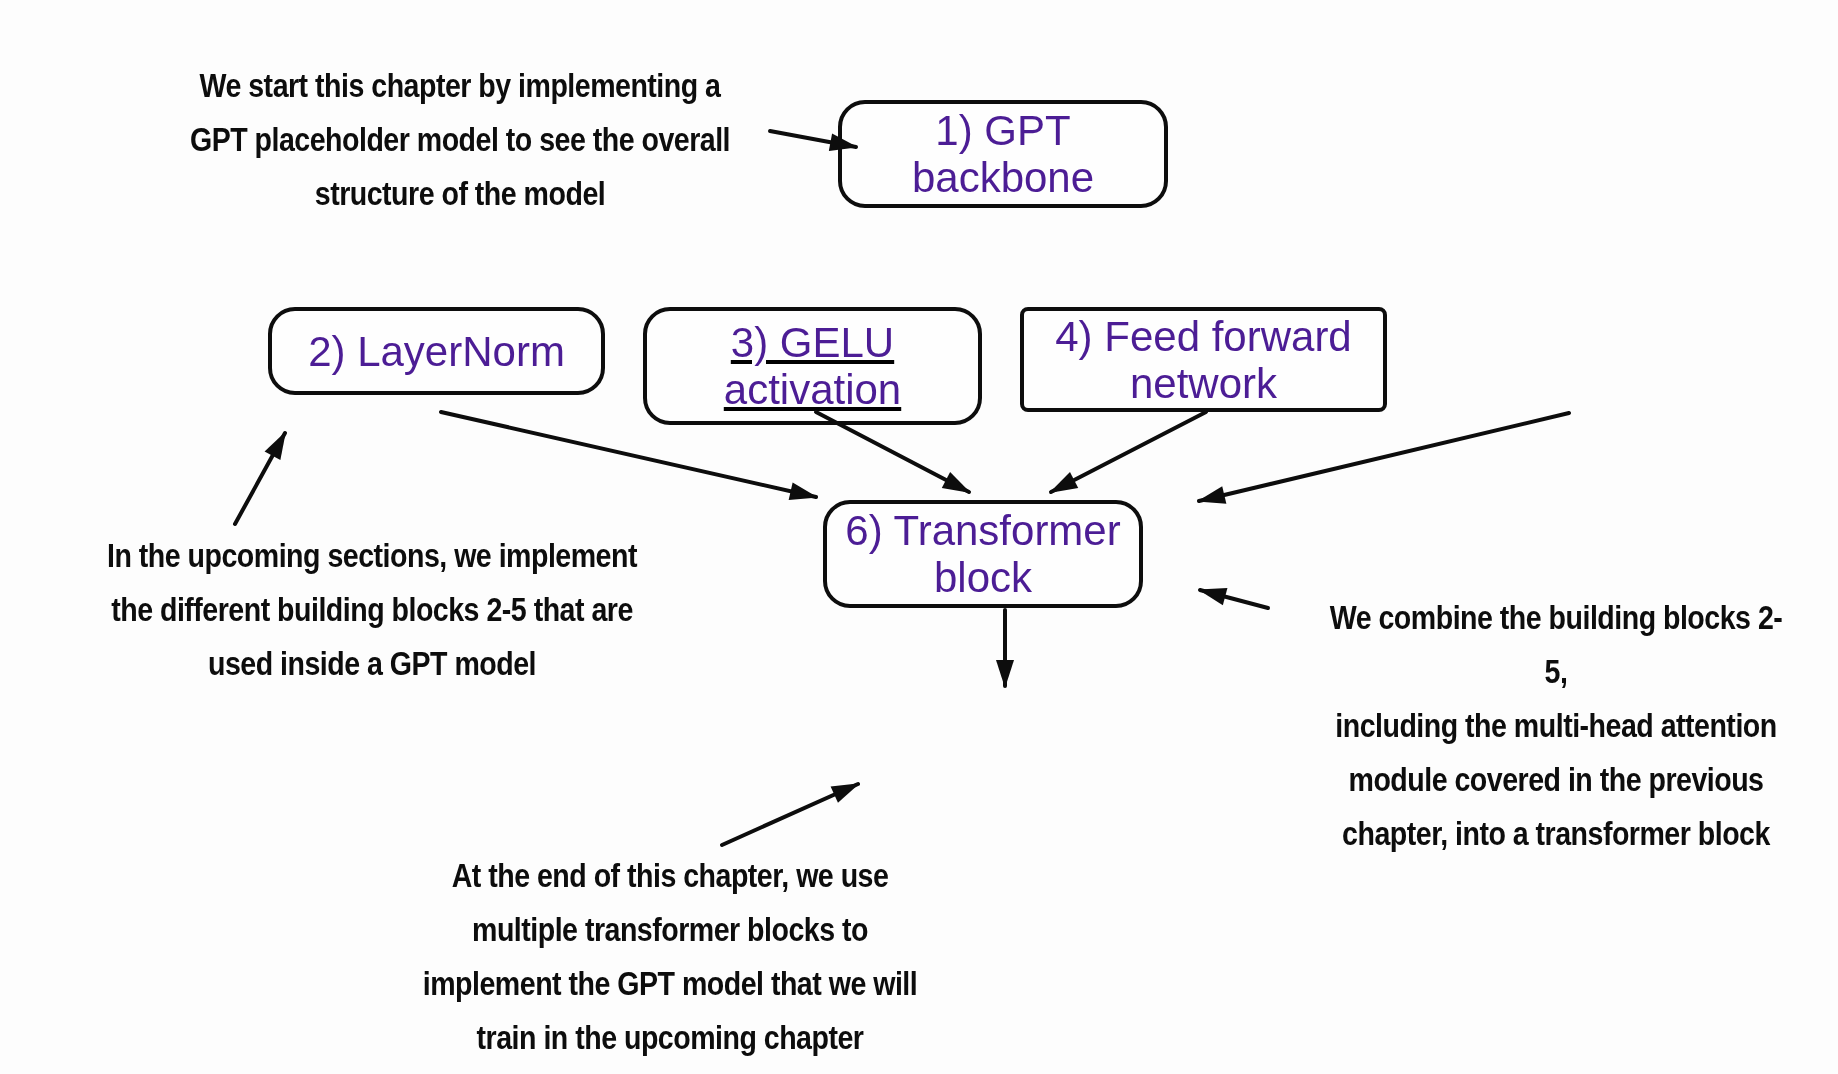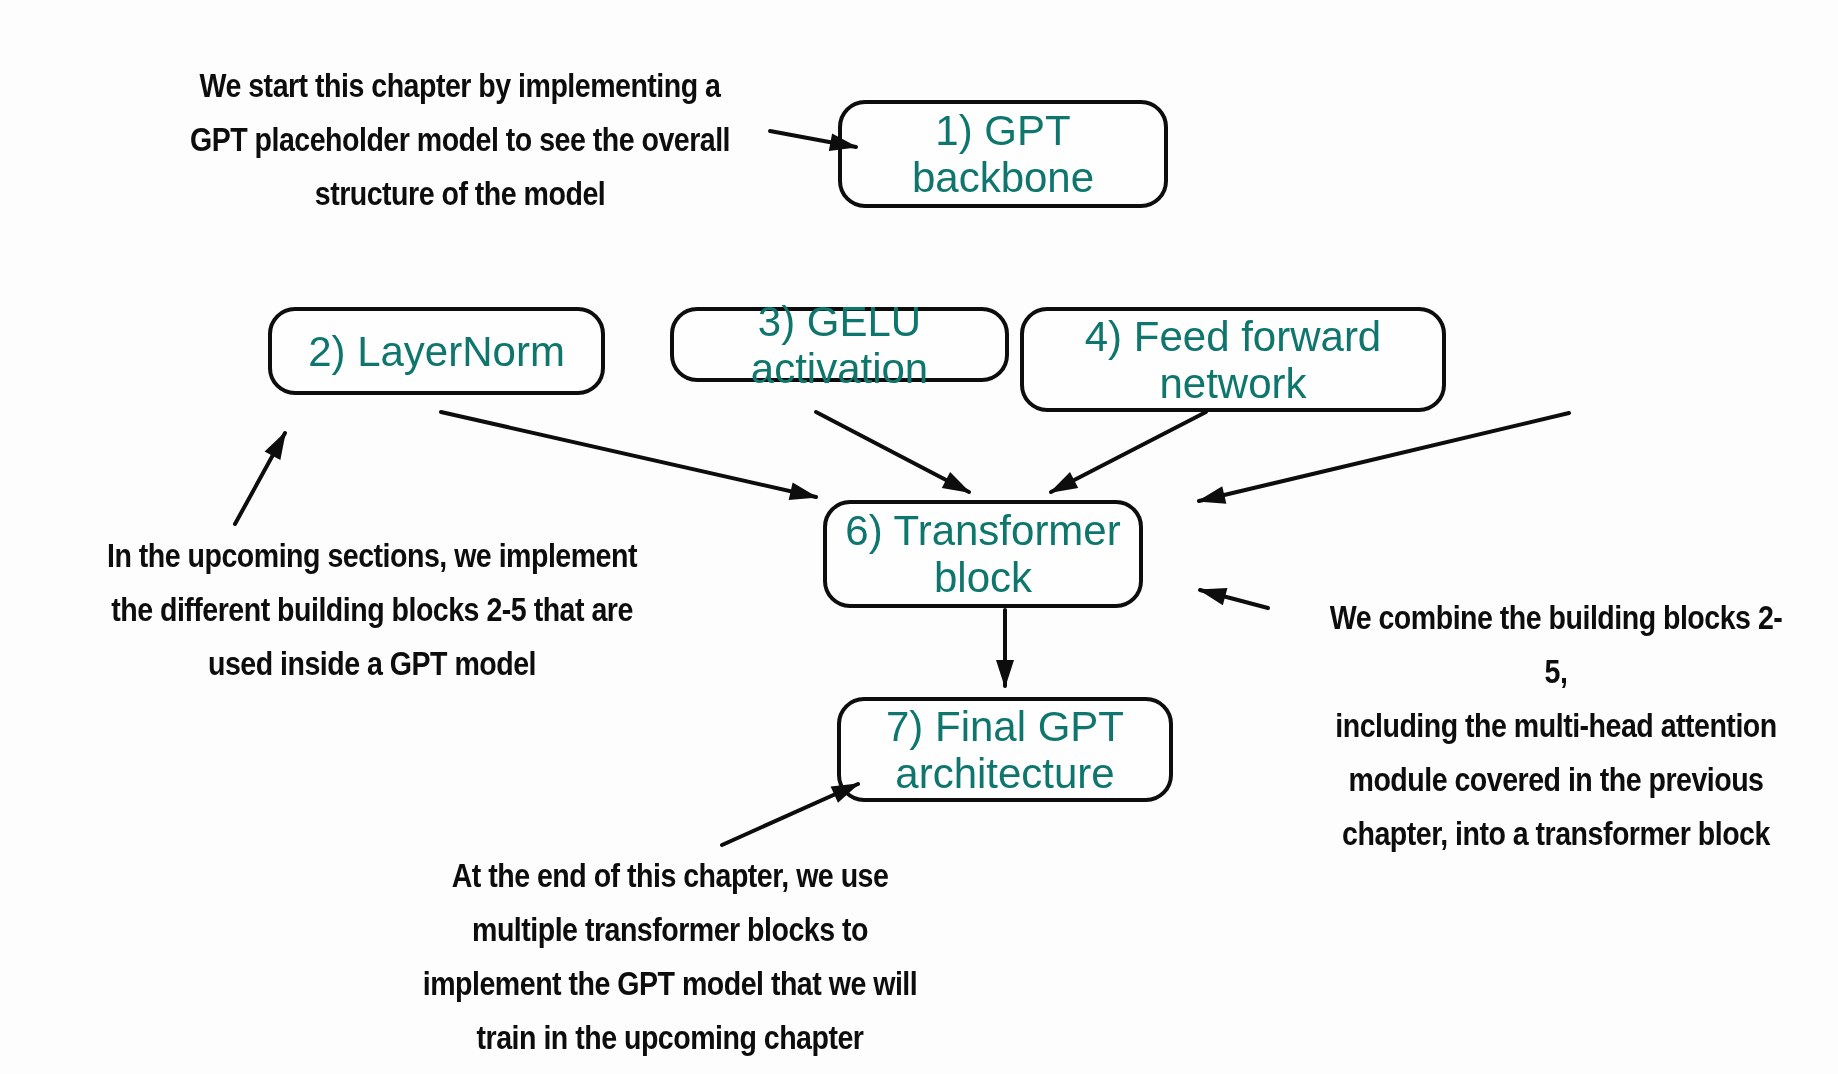"1) GPT" .node-label { color: #0f766e -> #4c1d95 }
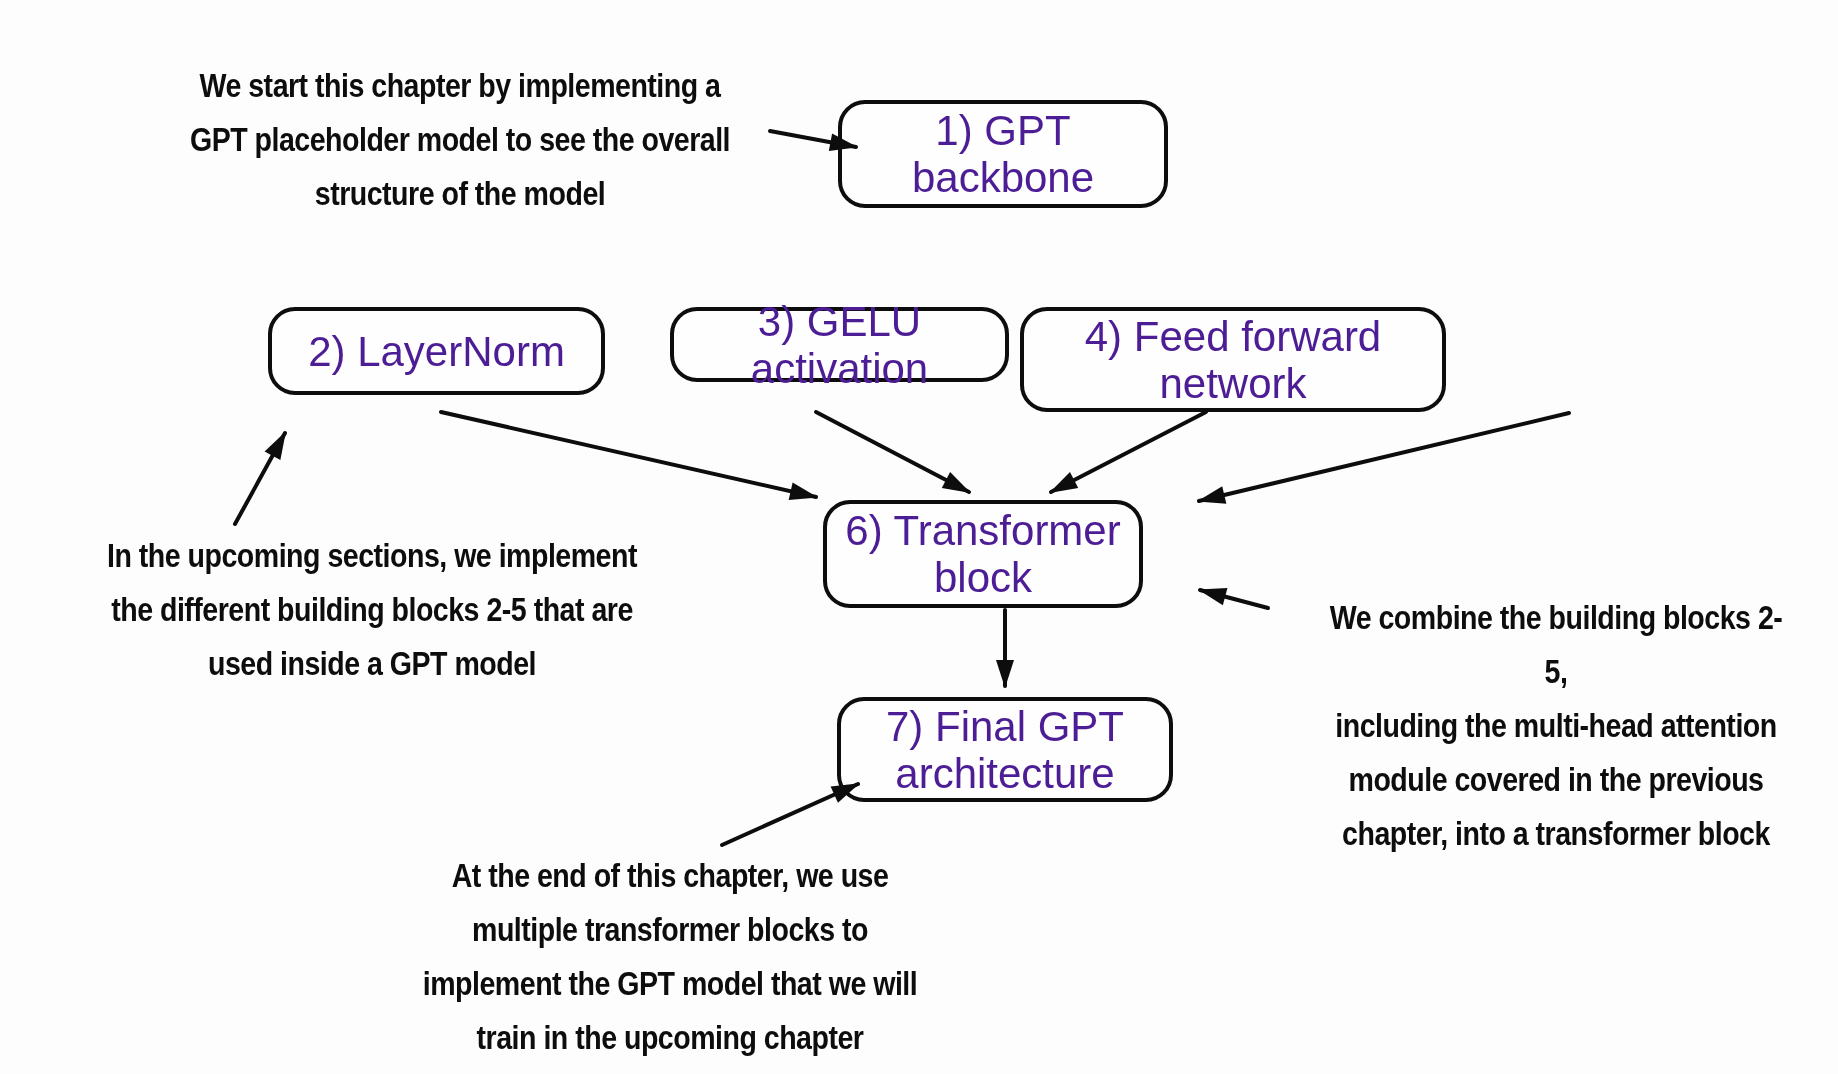"3) GELU" .node-3 { height: 75px -> 118px; left: 670px -> 643px; text-decoration: none -> underline }
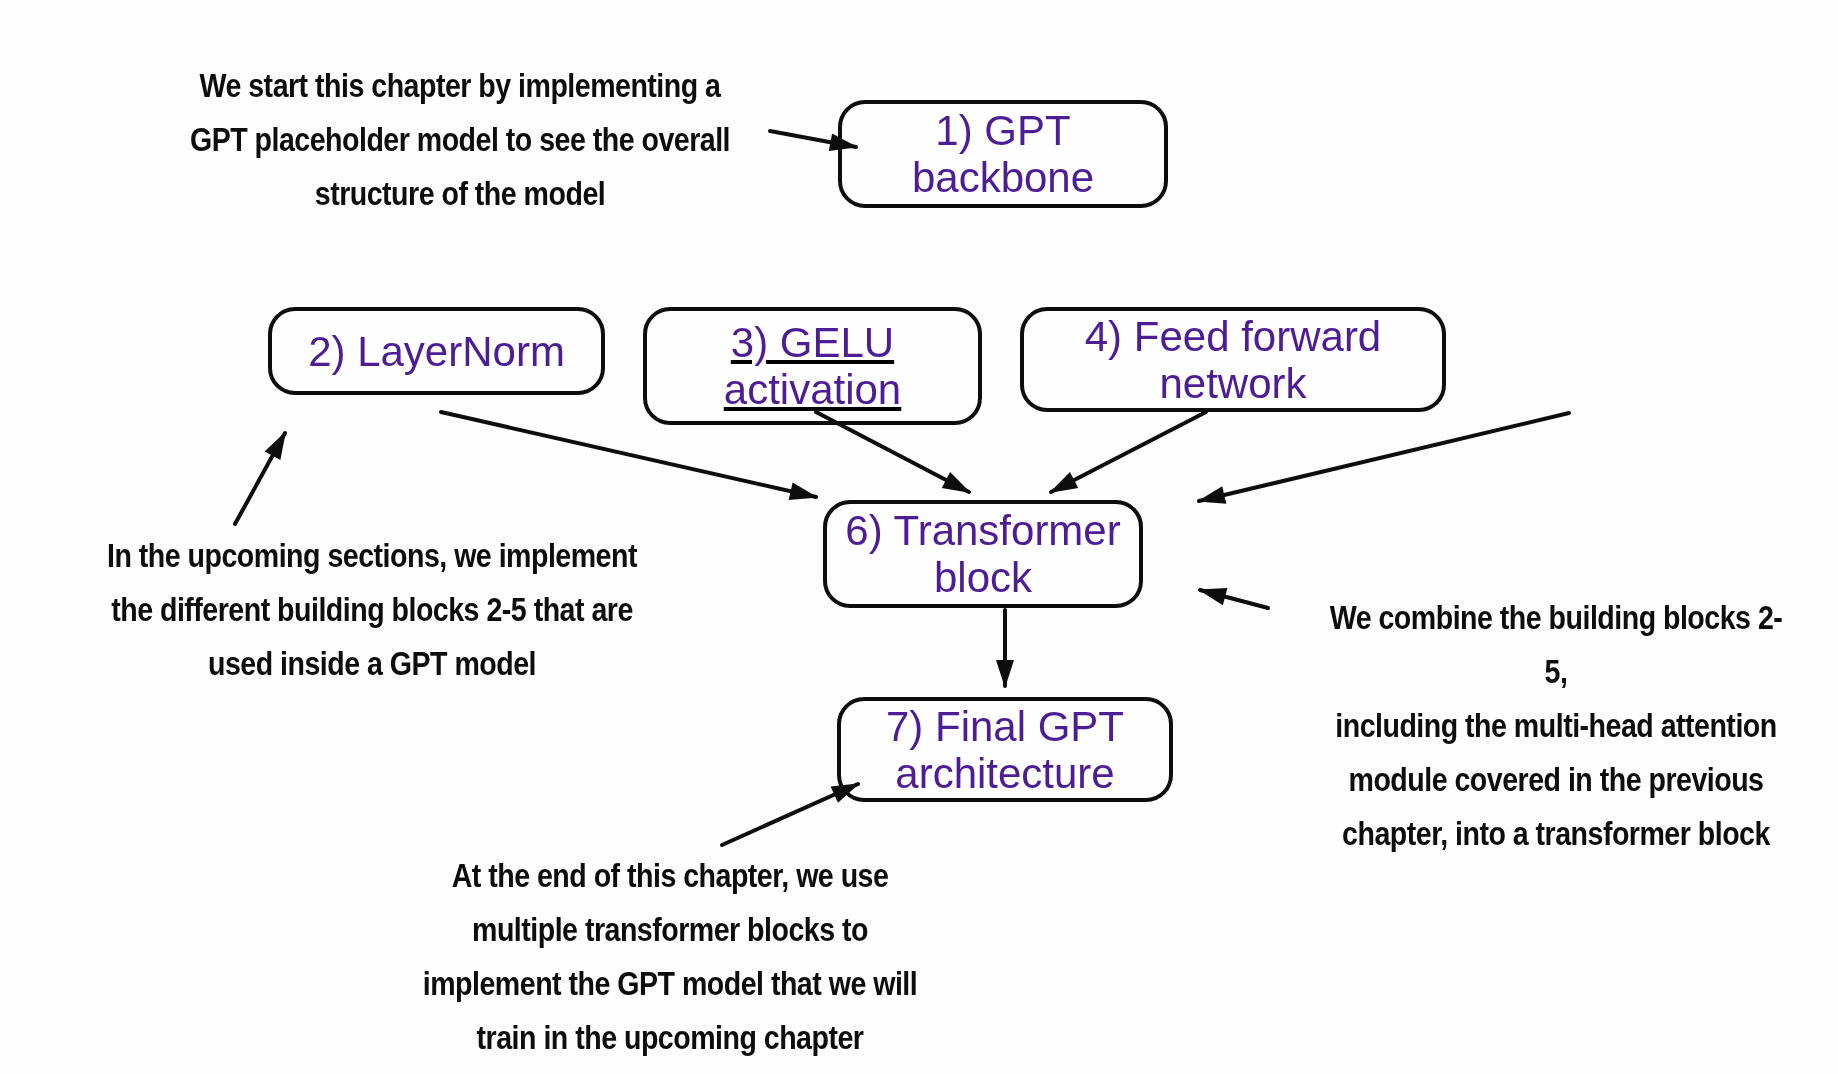"4) Feed forward" .node-4 { border-radius: none -> 8px; width: 426px -> 367px }
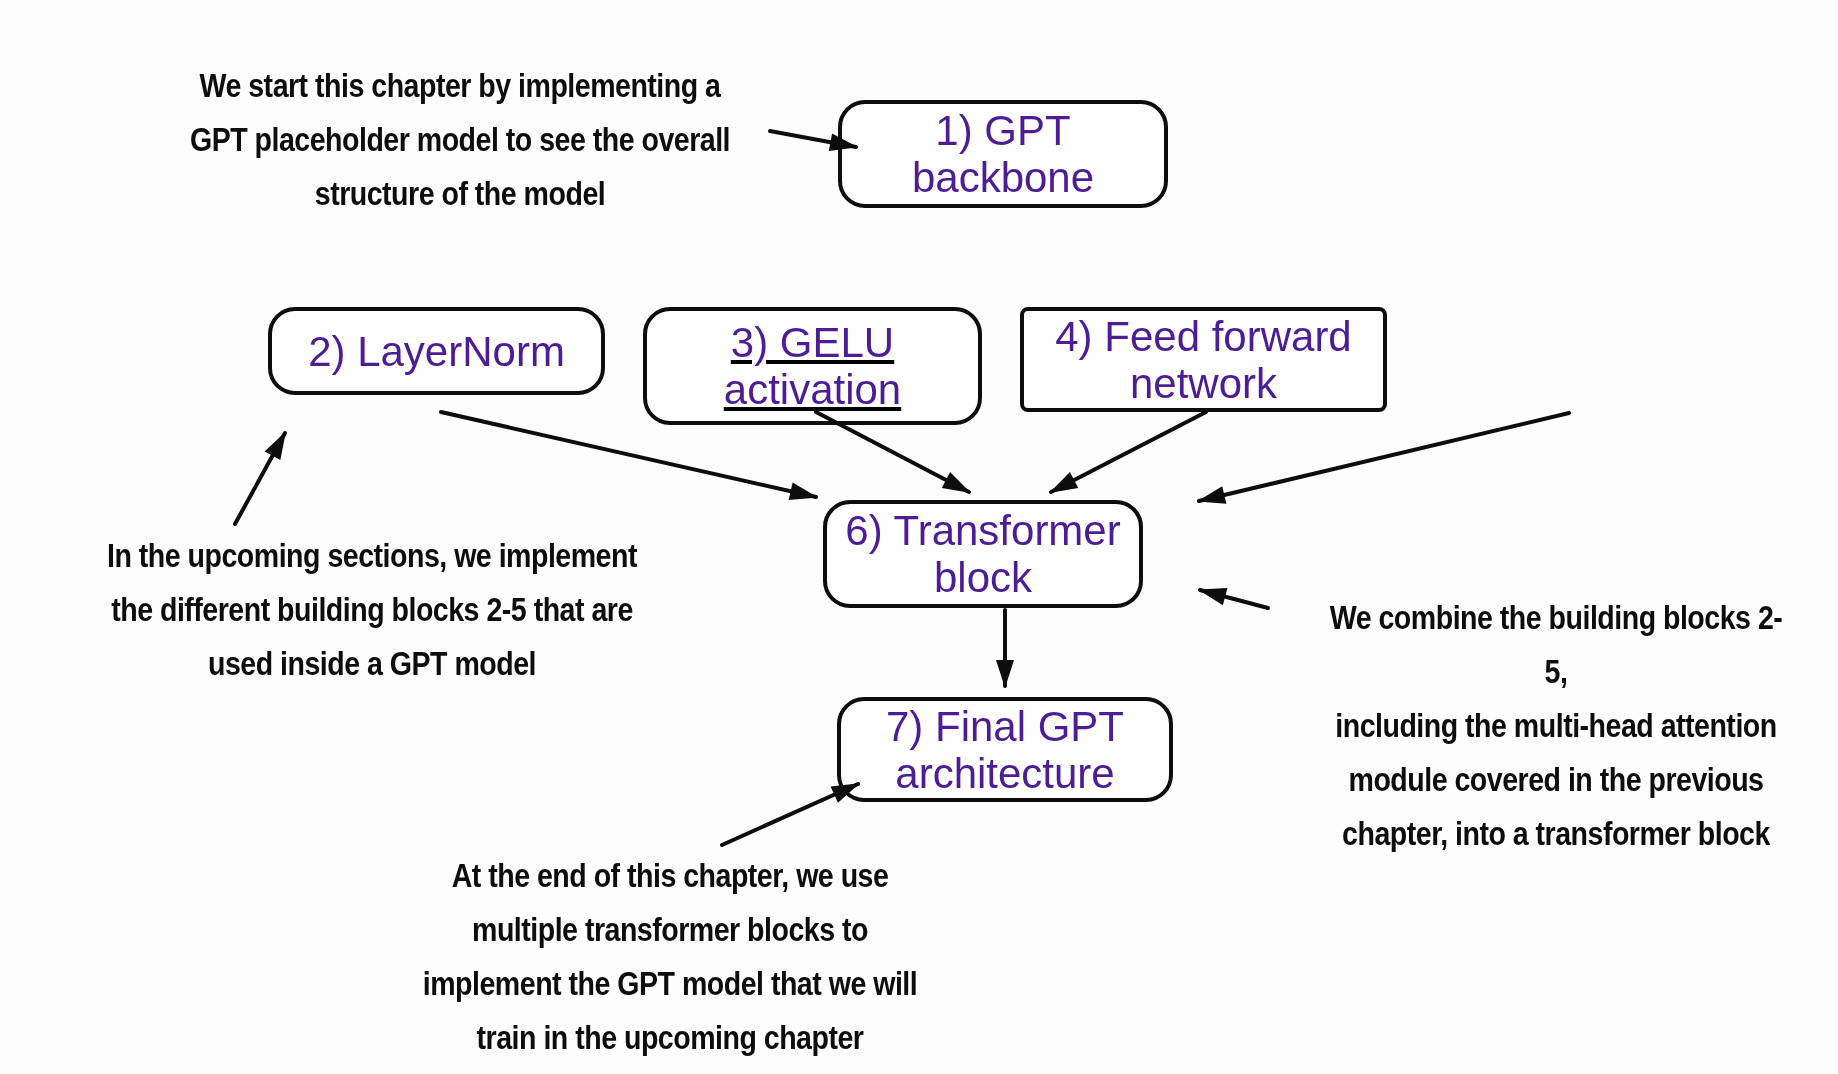"7) Final GPT" div.node { html: <div> <span>7) Final GPT architecture</span> </div> -> none }
